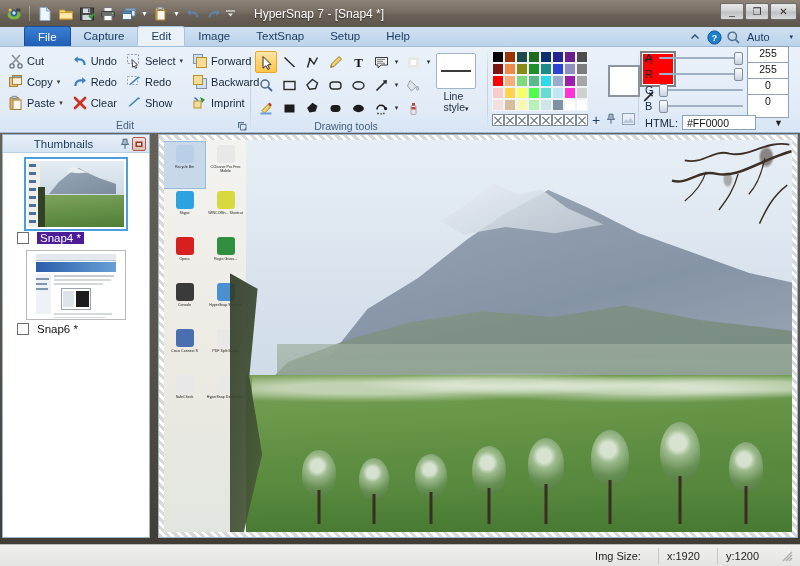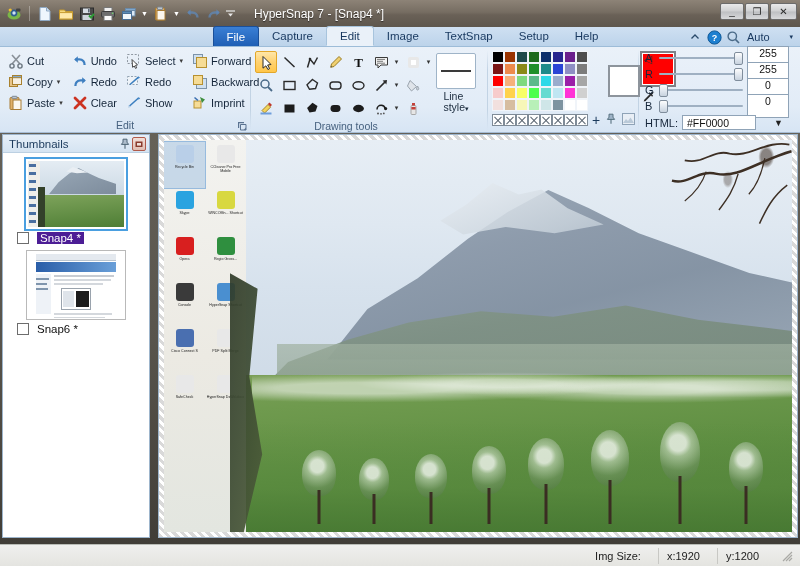"File" .ribbon-tabs { justify-content: center -> none }
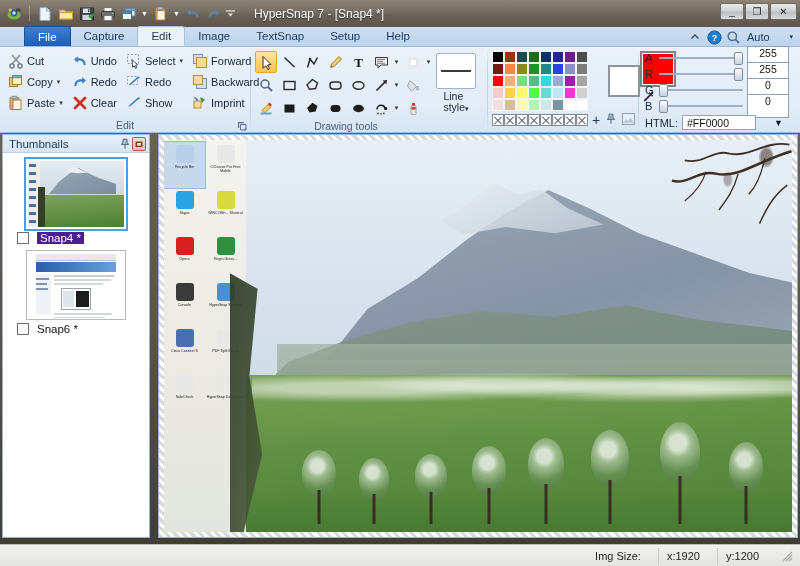"Thumbnails" .thumbpanel { text-align: none -> center }
